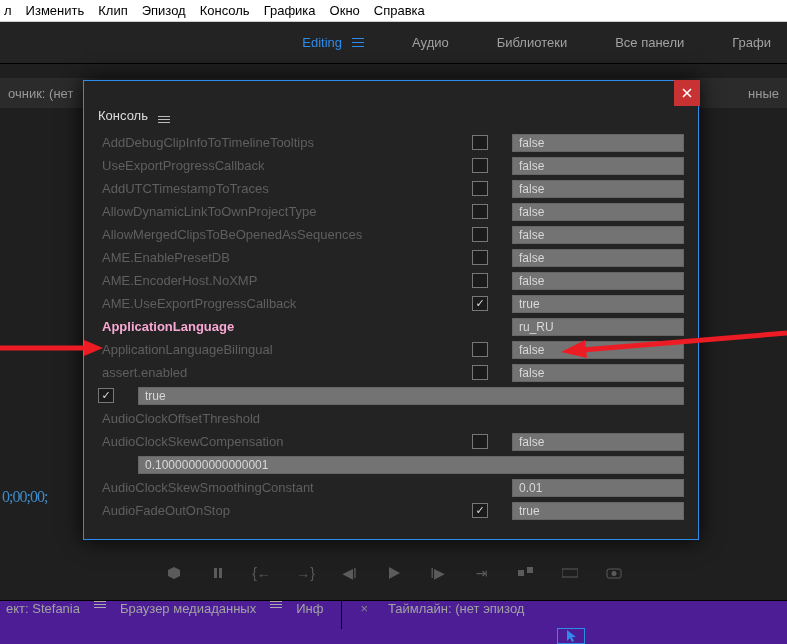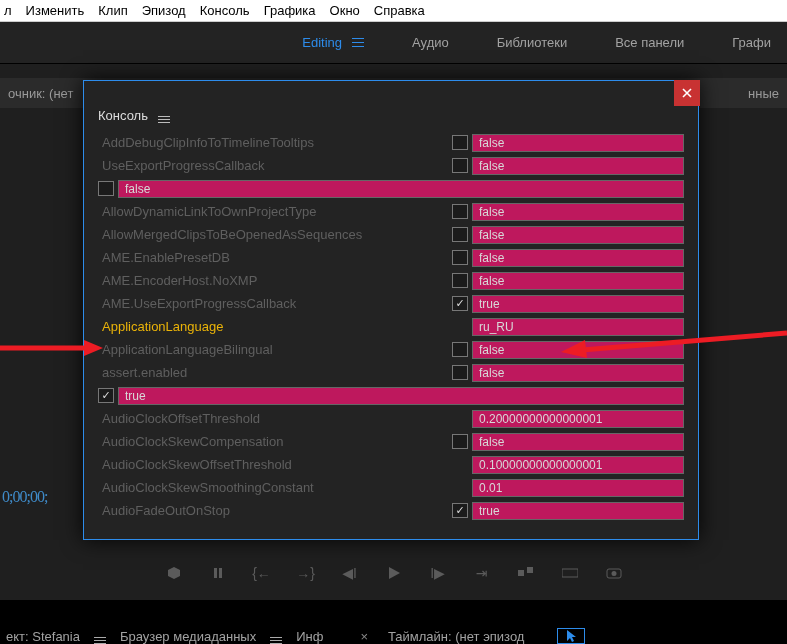"AddDebugClipInfoToTimelineTooltips" .row { gap: 4px -> 24px }
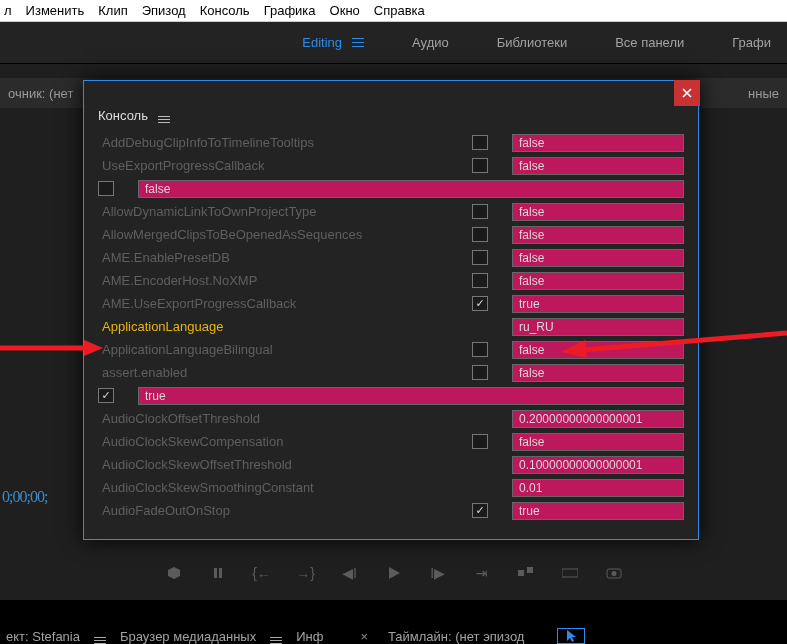"false" .row .val { background: #be185d -> #737373 }
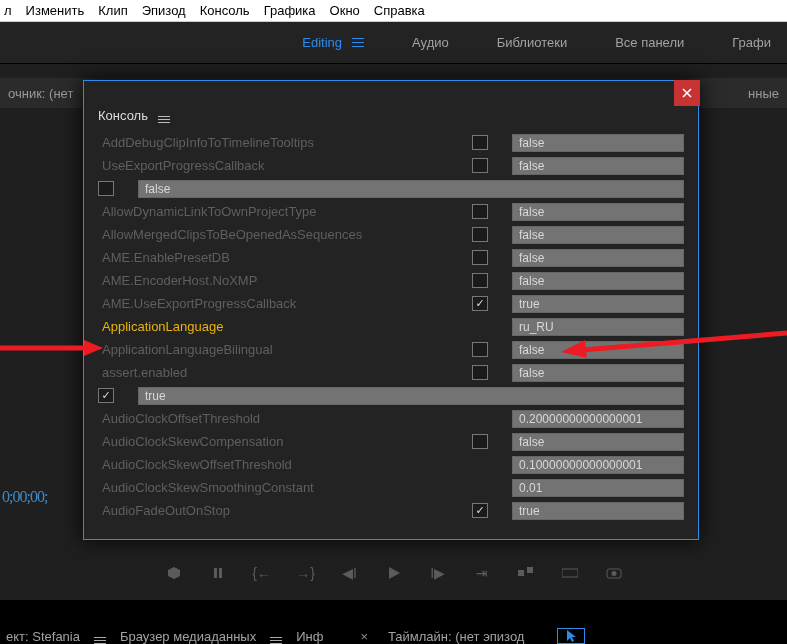"AddUTCTimestampToTraces" div.key { html: none -> <div>AddUTCTimestampToTraces</div> }
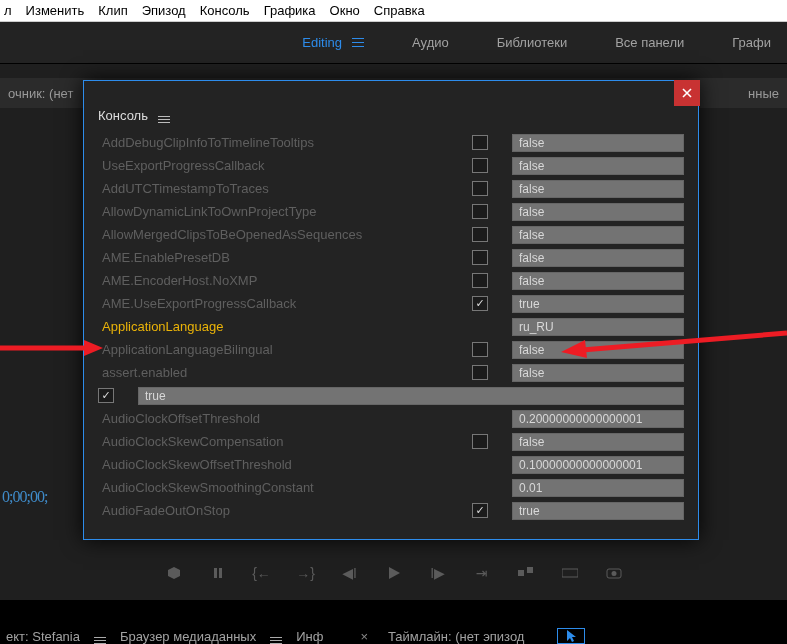"ApplicationLanguage" .row.highlight .key { color: #eab308 -> #f9a8d4; font-weight: 400 -> 700 }
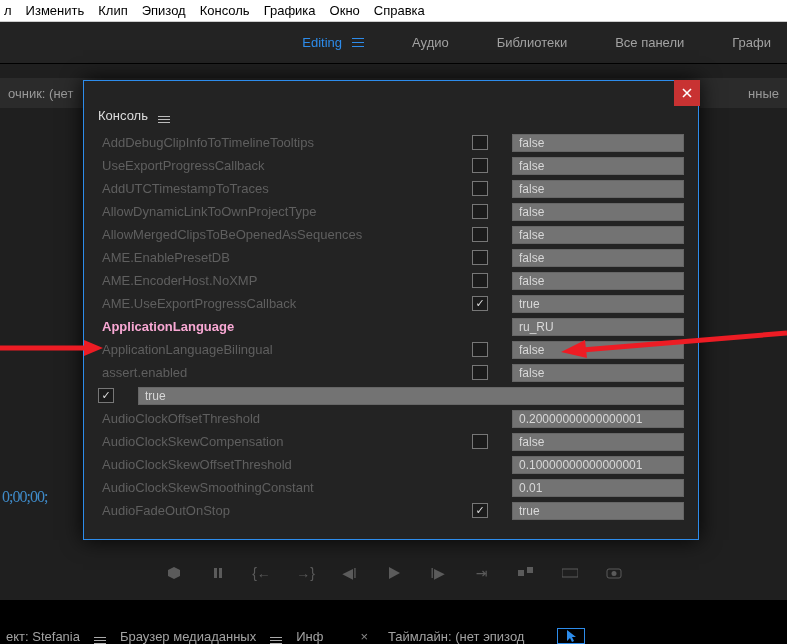"0.20000000000000001" div.val { html: <div>0.20000000000000001</div> -> none }
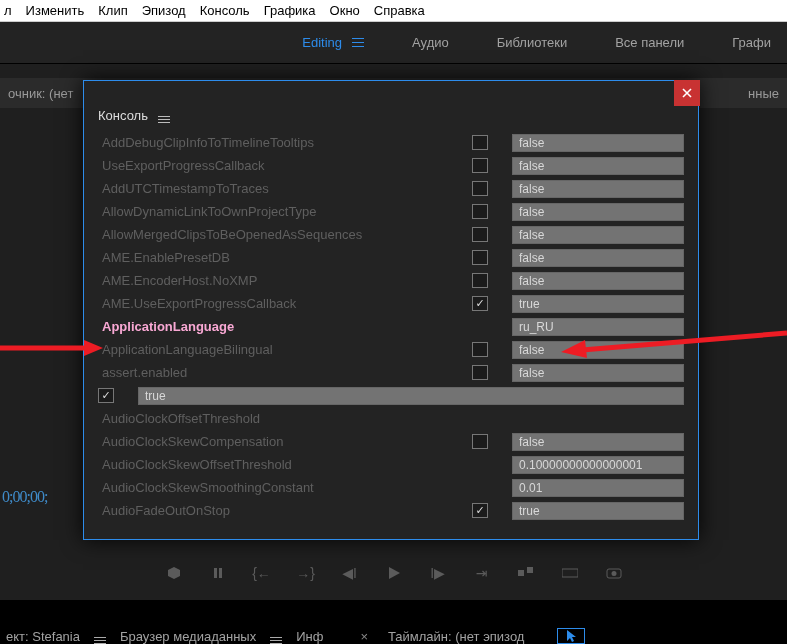"AudioClockSkewOffsetThreshold" div.key { html: <div>AudioClockSkewOffsetThreshold</div> -> none }
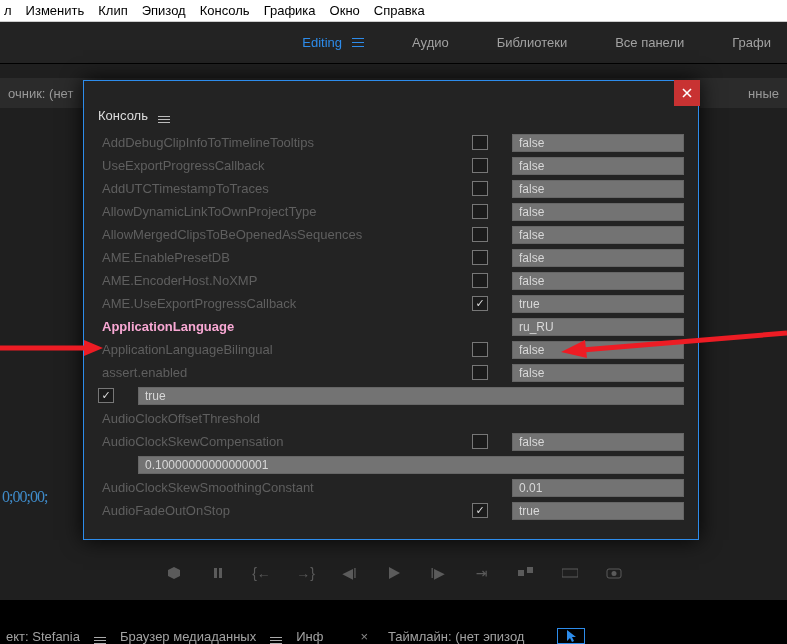"ект: Stefania" .bottom { align-items: flex-end -> flex-start; background: #000000 -> #4c1d95 }
